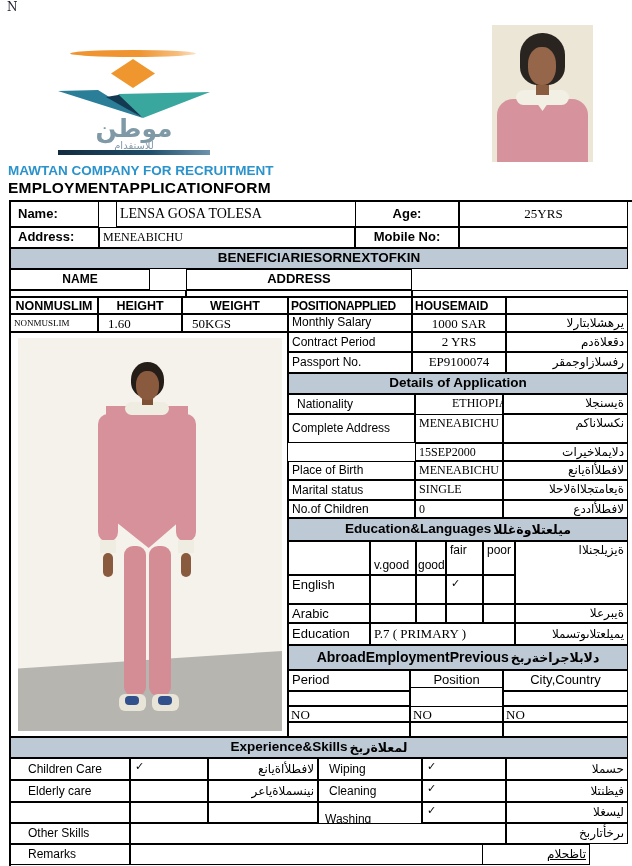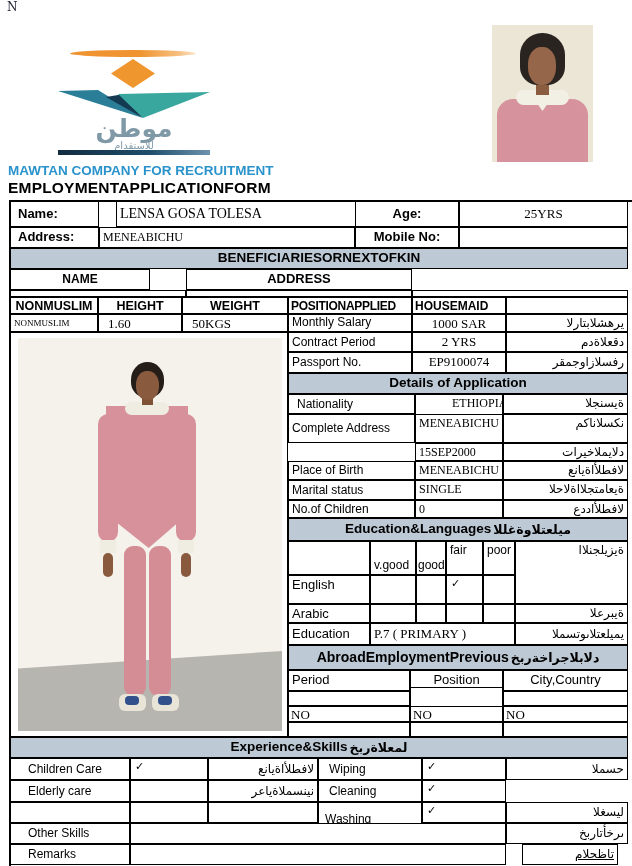"فيظنتلا" div.c { html: none -> <div>فيظنتلا</div> }
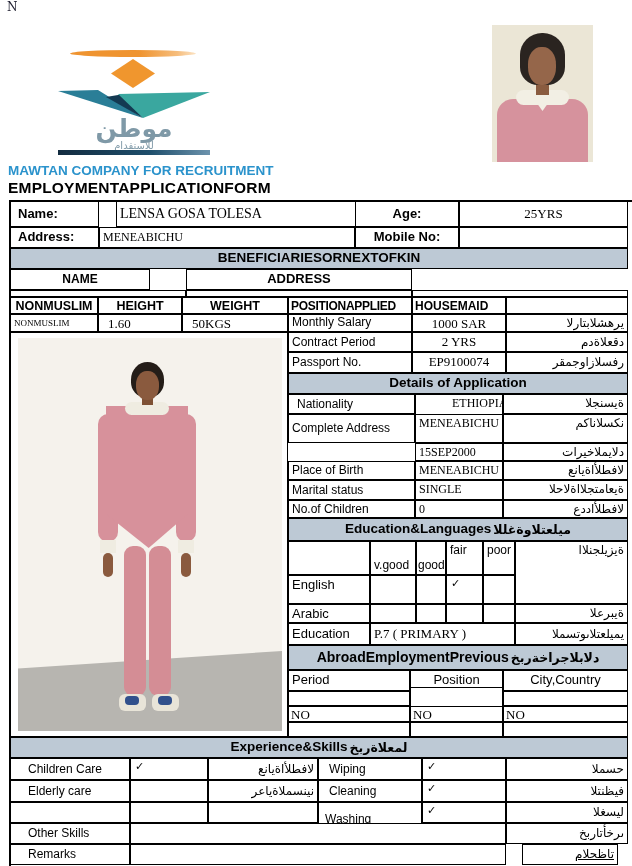"تاظحلام" div.c { left: 522px -> 482px; width: 96px -> 108px }
